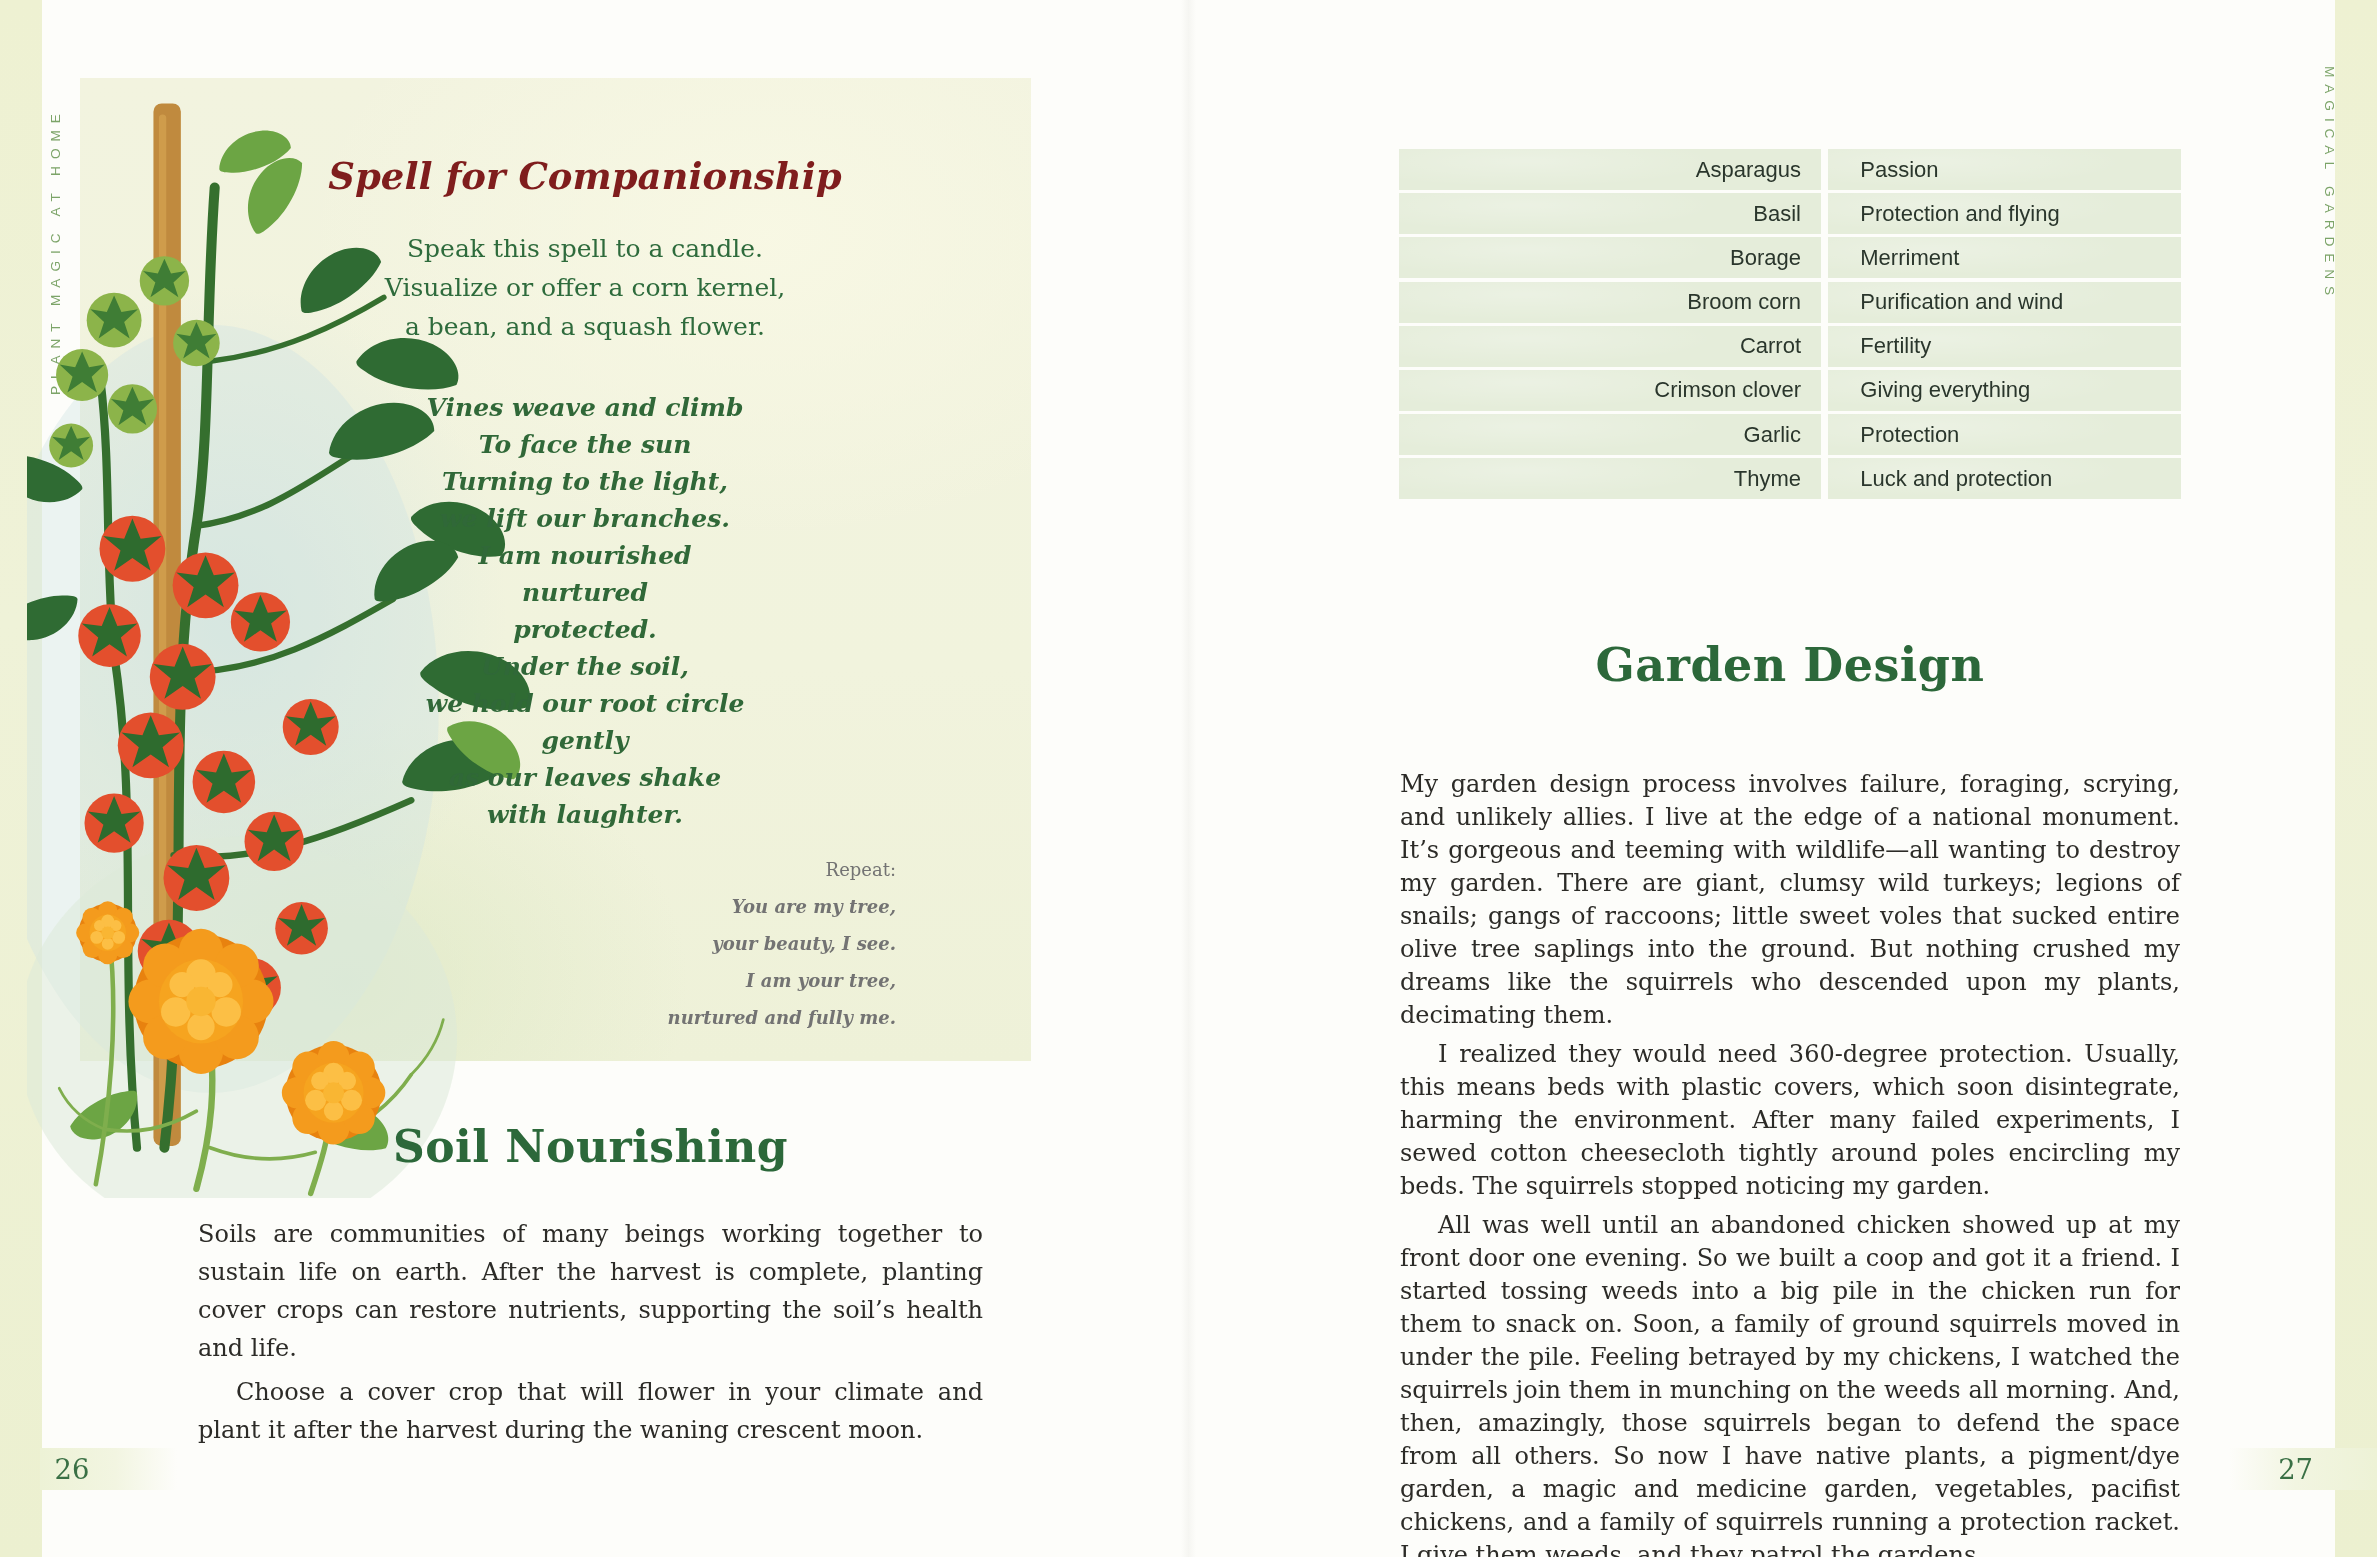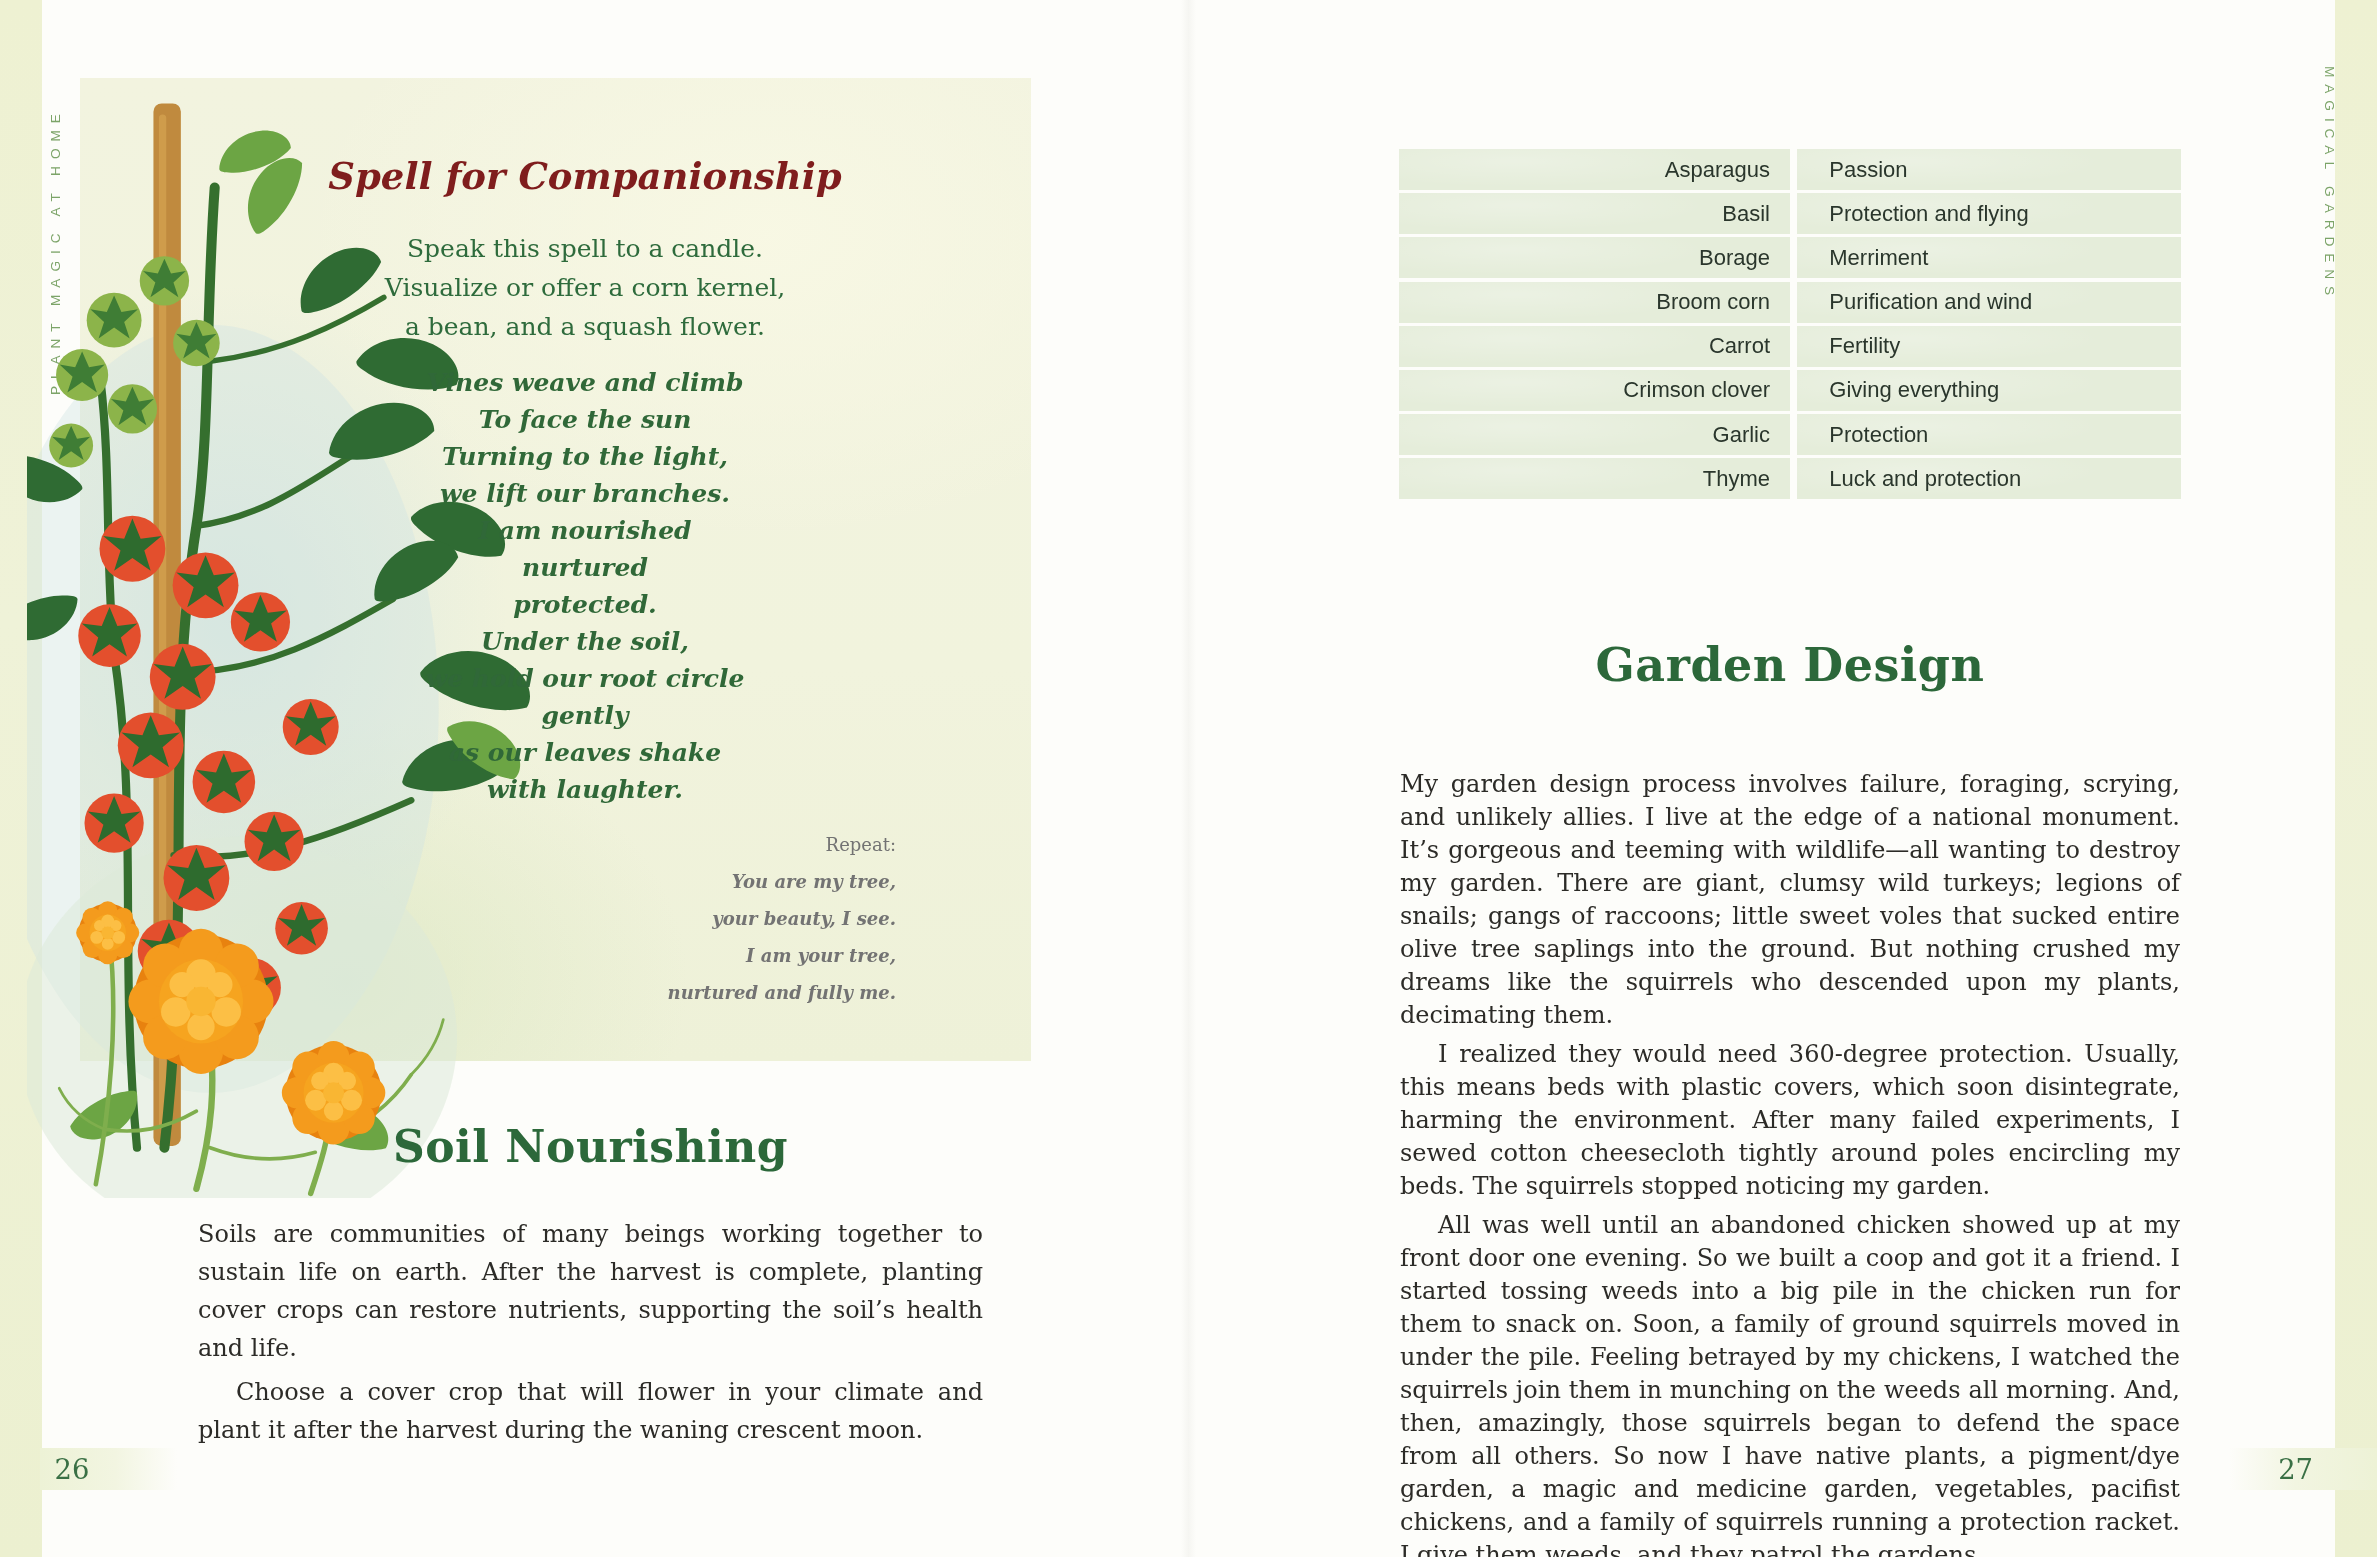"Asparagus" .t-plant { width: 391px -> 422px }
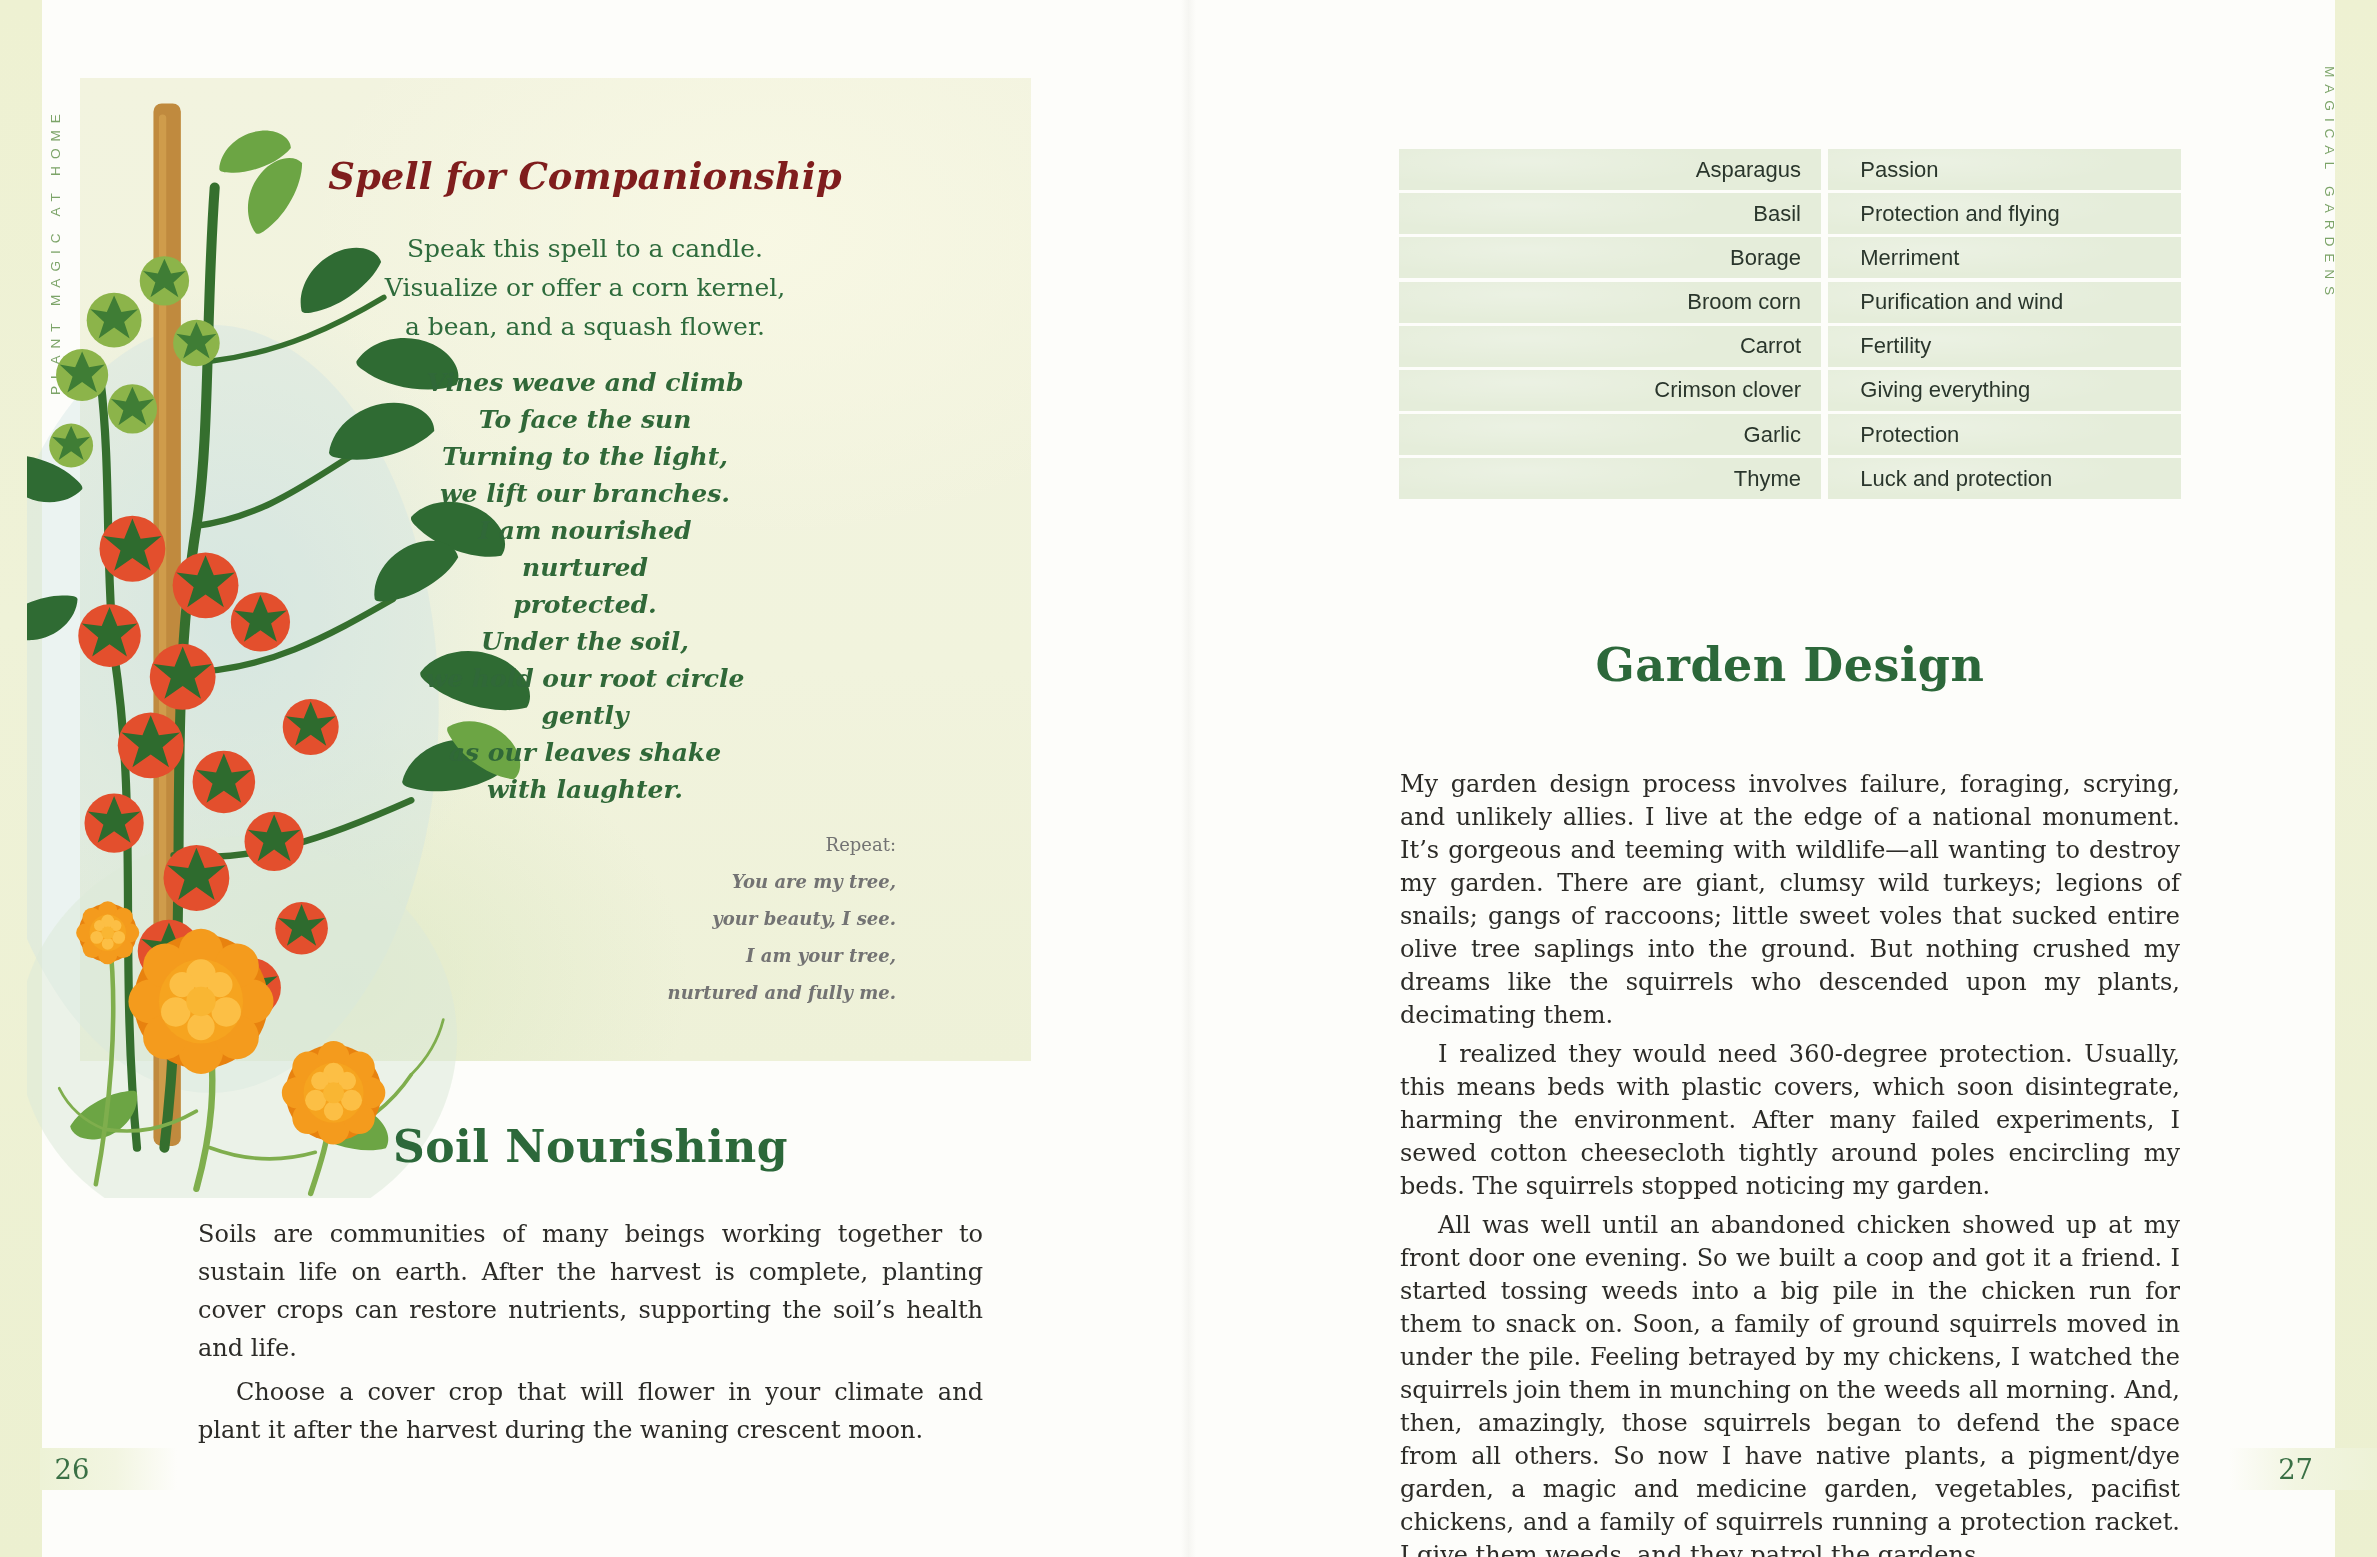"Vines weave and climb" .spell-verse { margin-top: 18px -> 43px }
